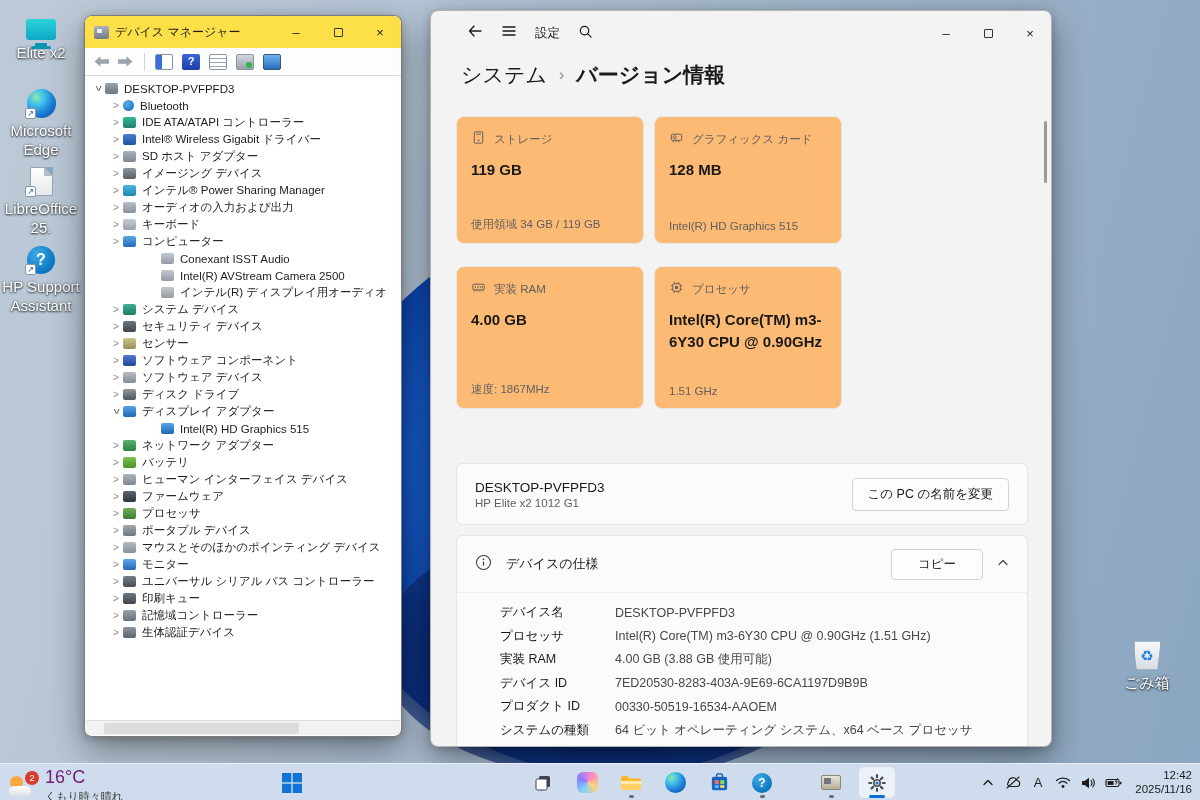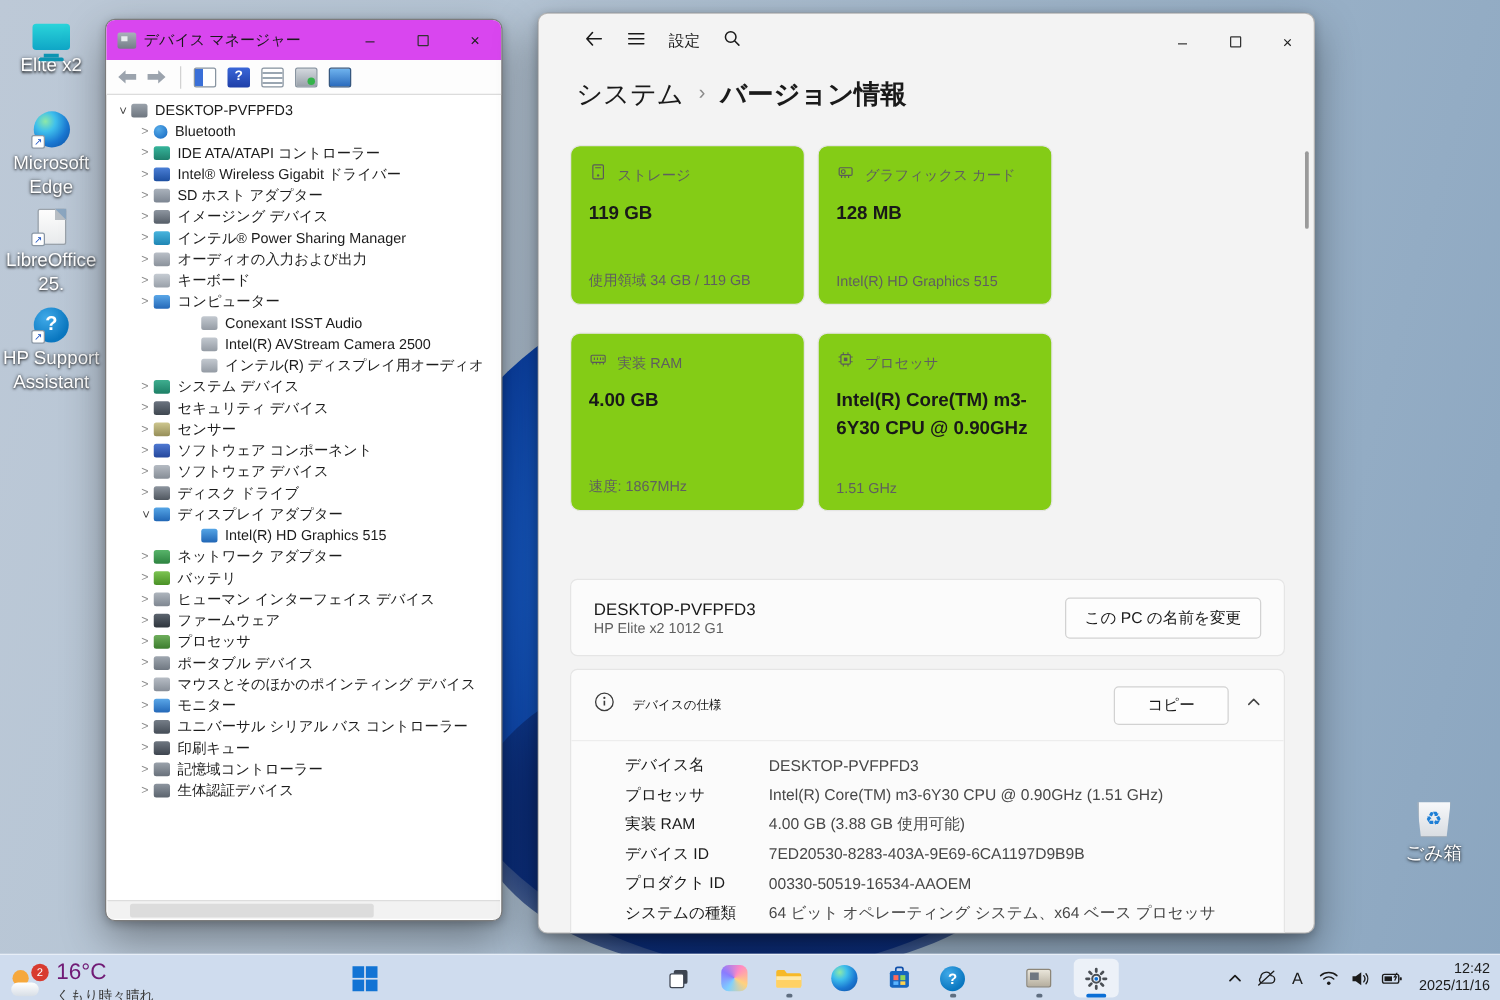"デバイス マネージャー" .dm-title { background: #d946ef -> #fde047 }
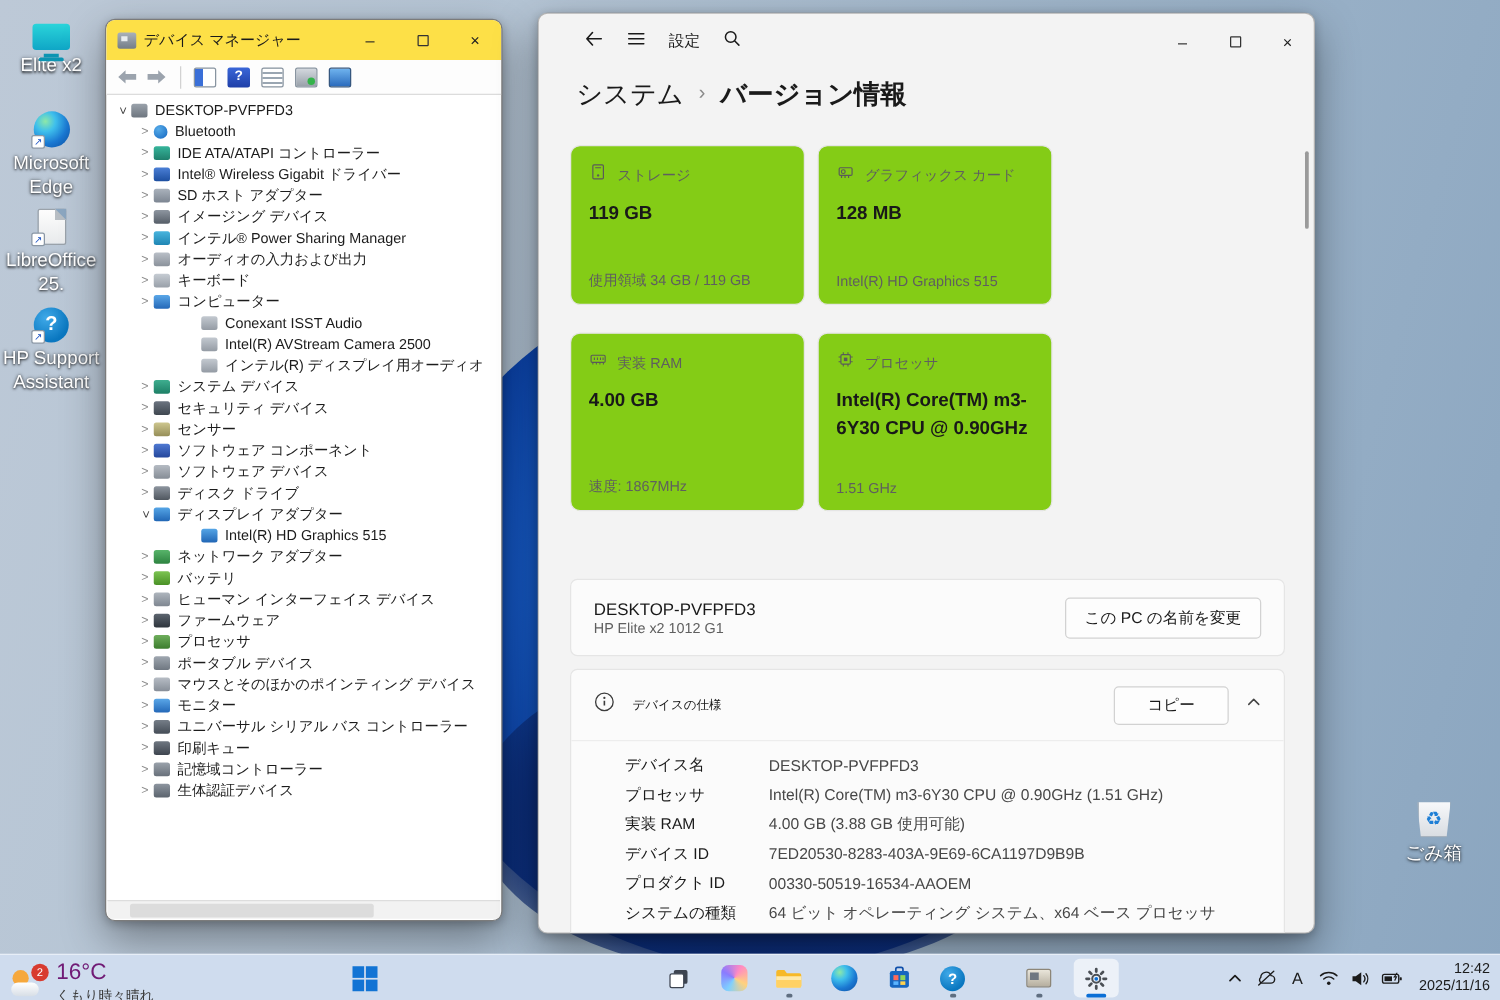"ストレージ" .card { background: #84cc16 -> #fdba74 }
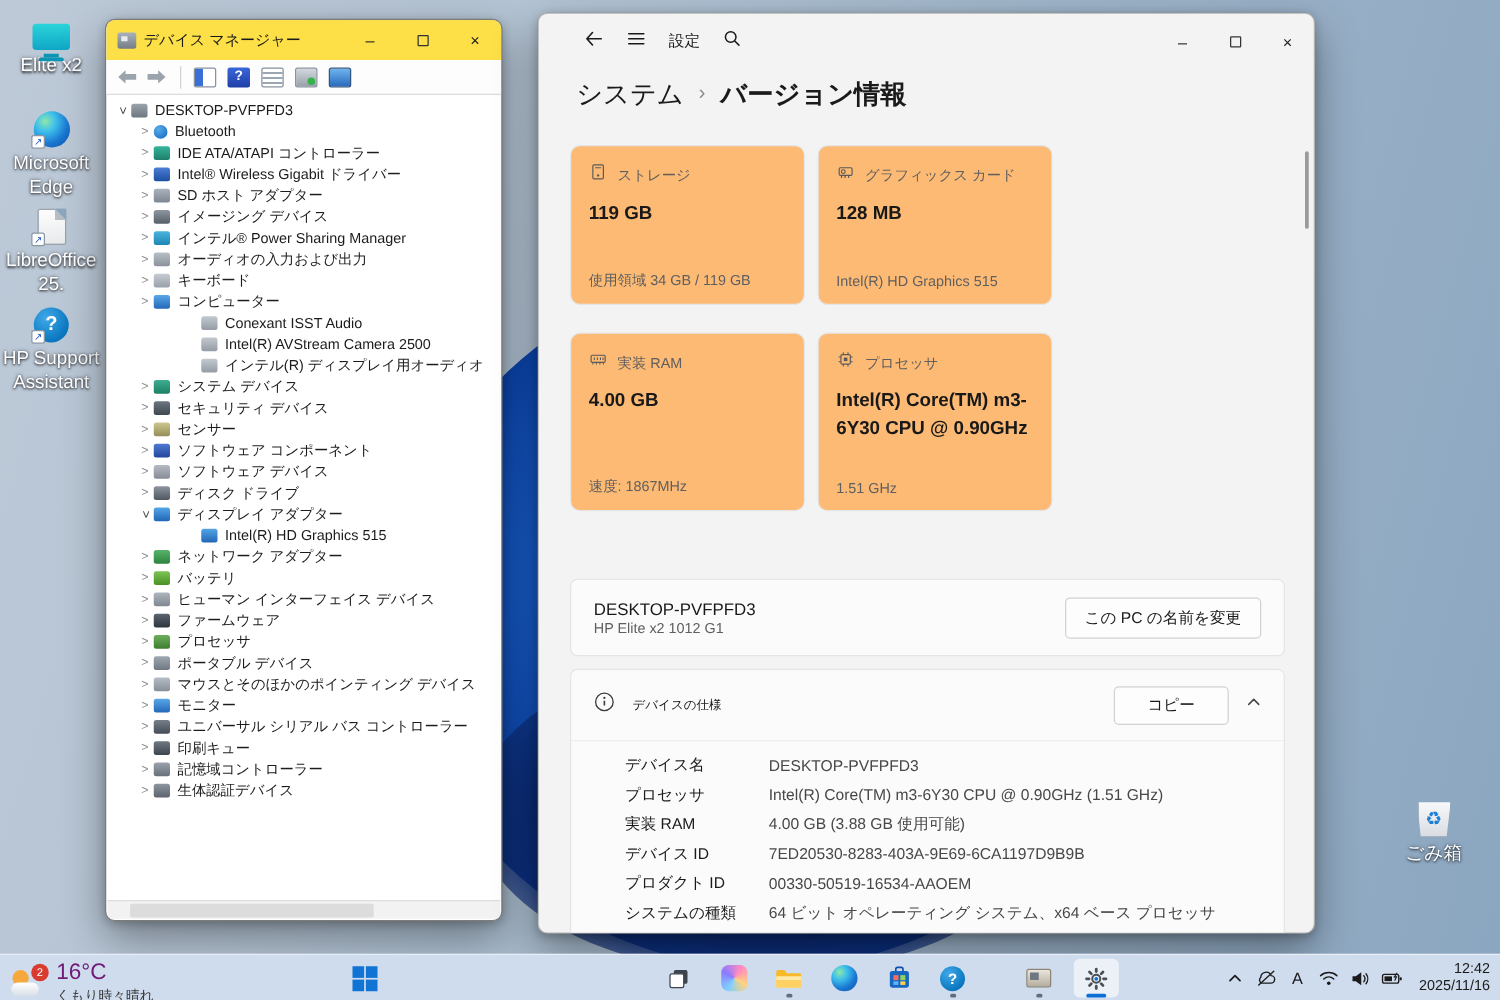"デバイスの仕様" .spec-head .t { font-size: 10px -> 13px }
